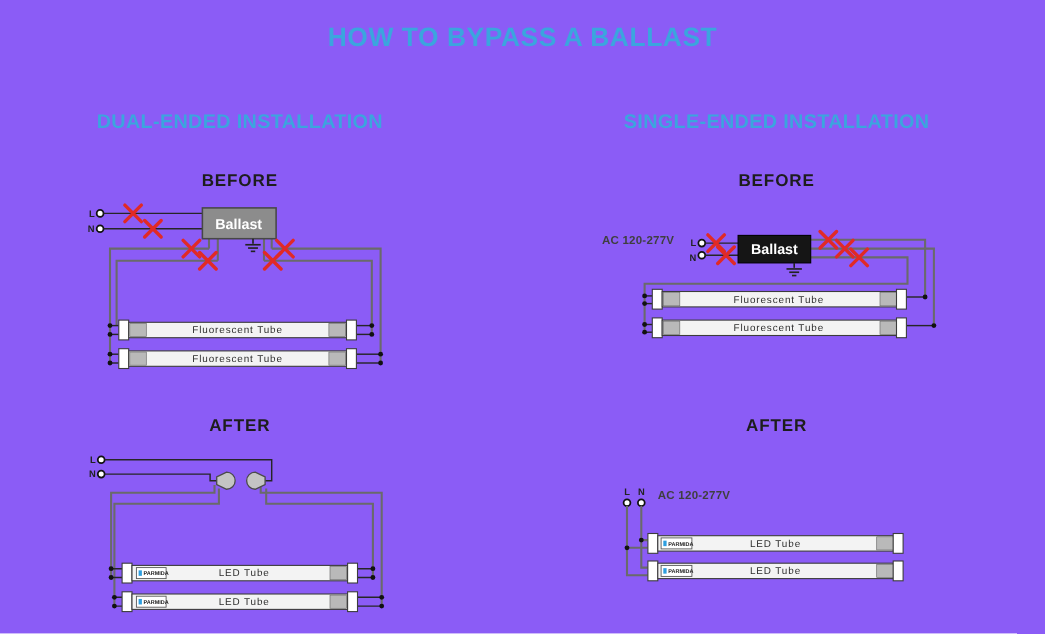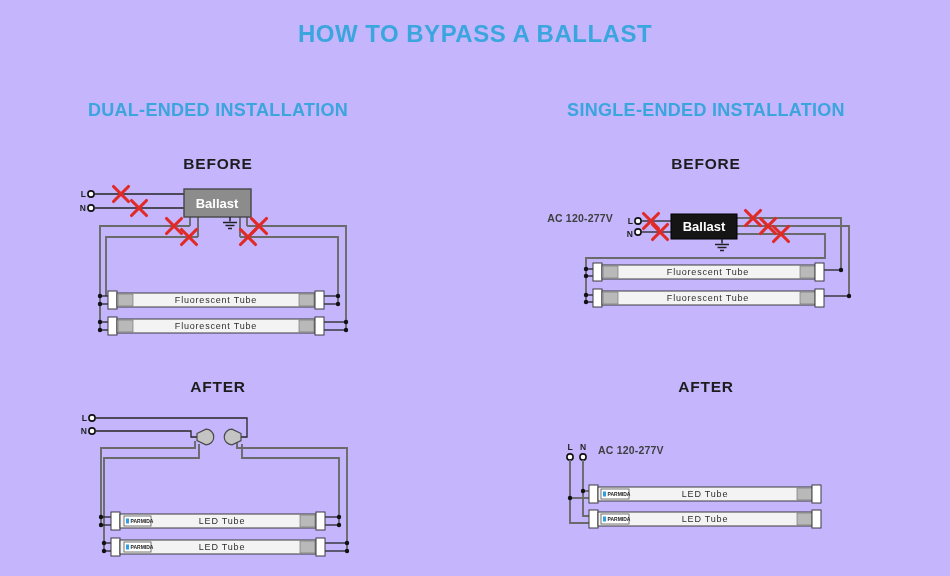"HOW TO BYPASS A BALLAST" .stage { background: #c4b5fd -> #8b5cf6 }
